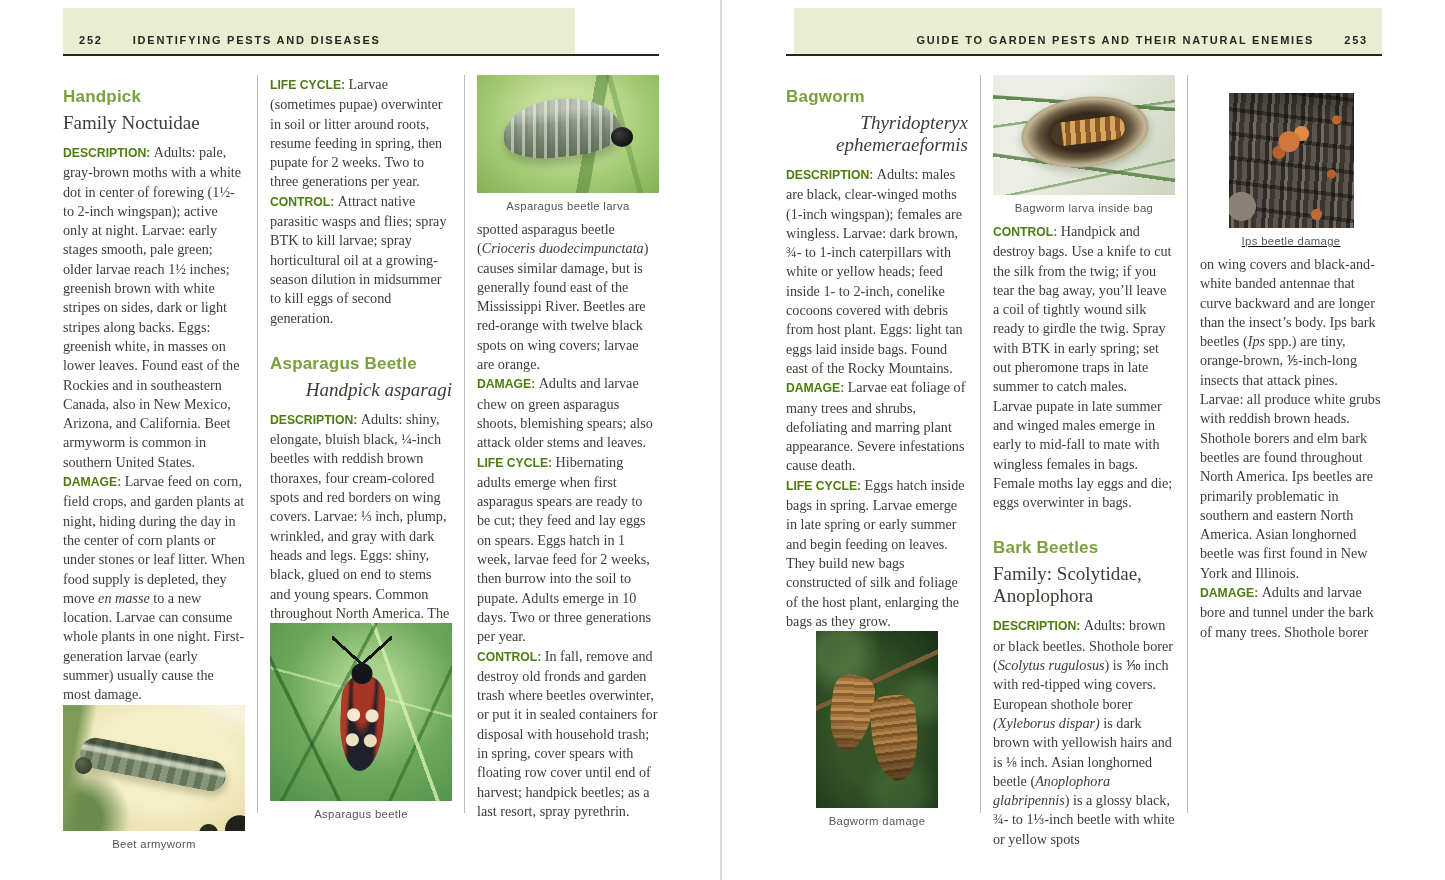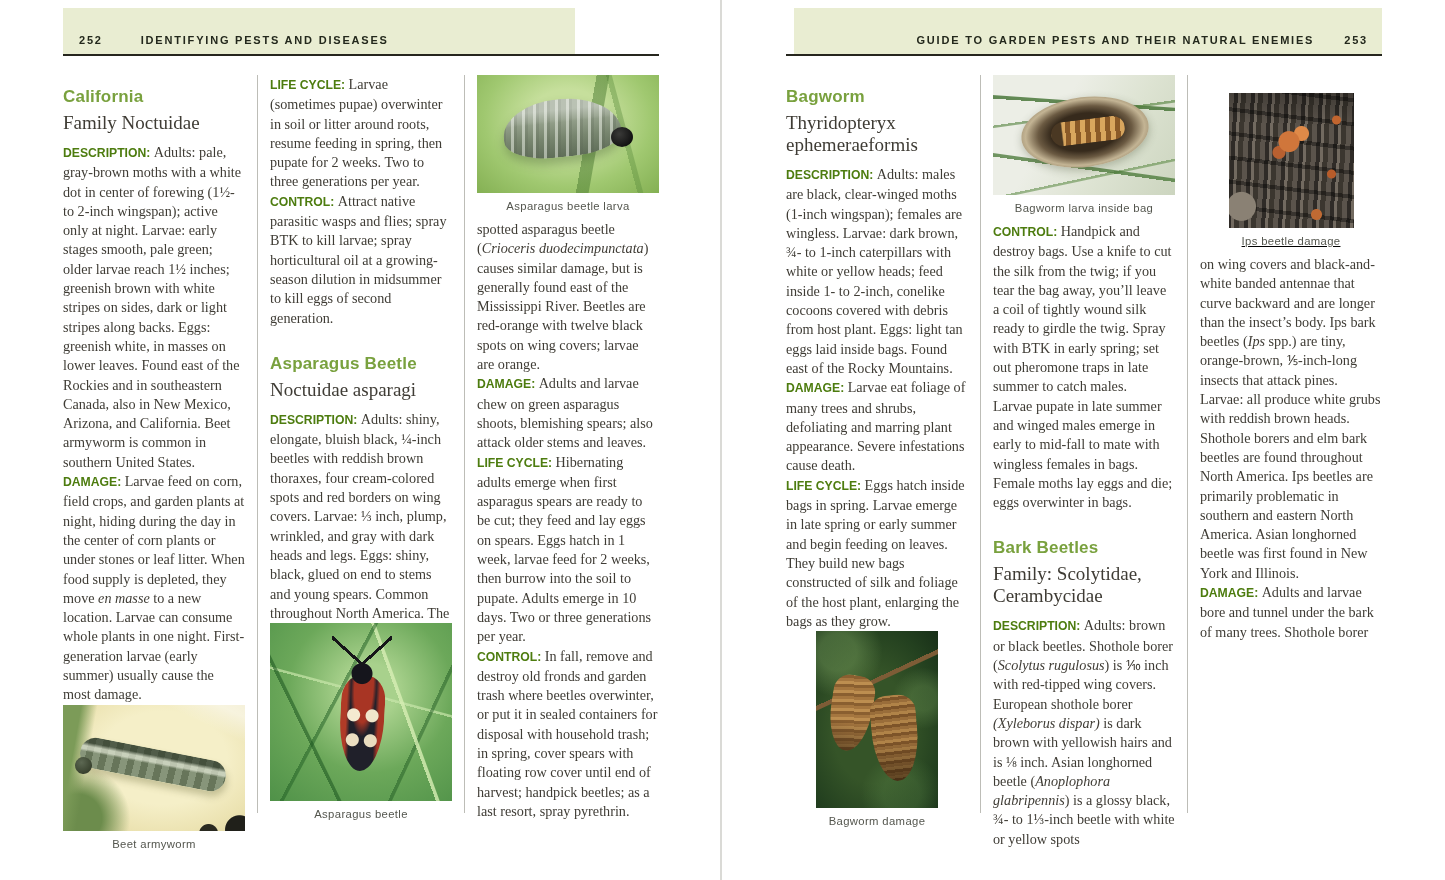"IDENTIFYING PESTS AND DISEASES" .pageheader--left .runhead { margin-left: 38px -> 30px }
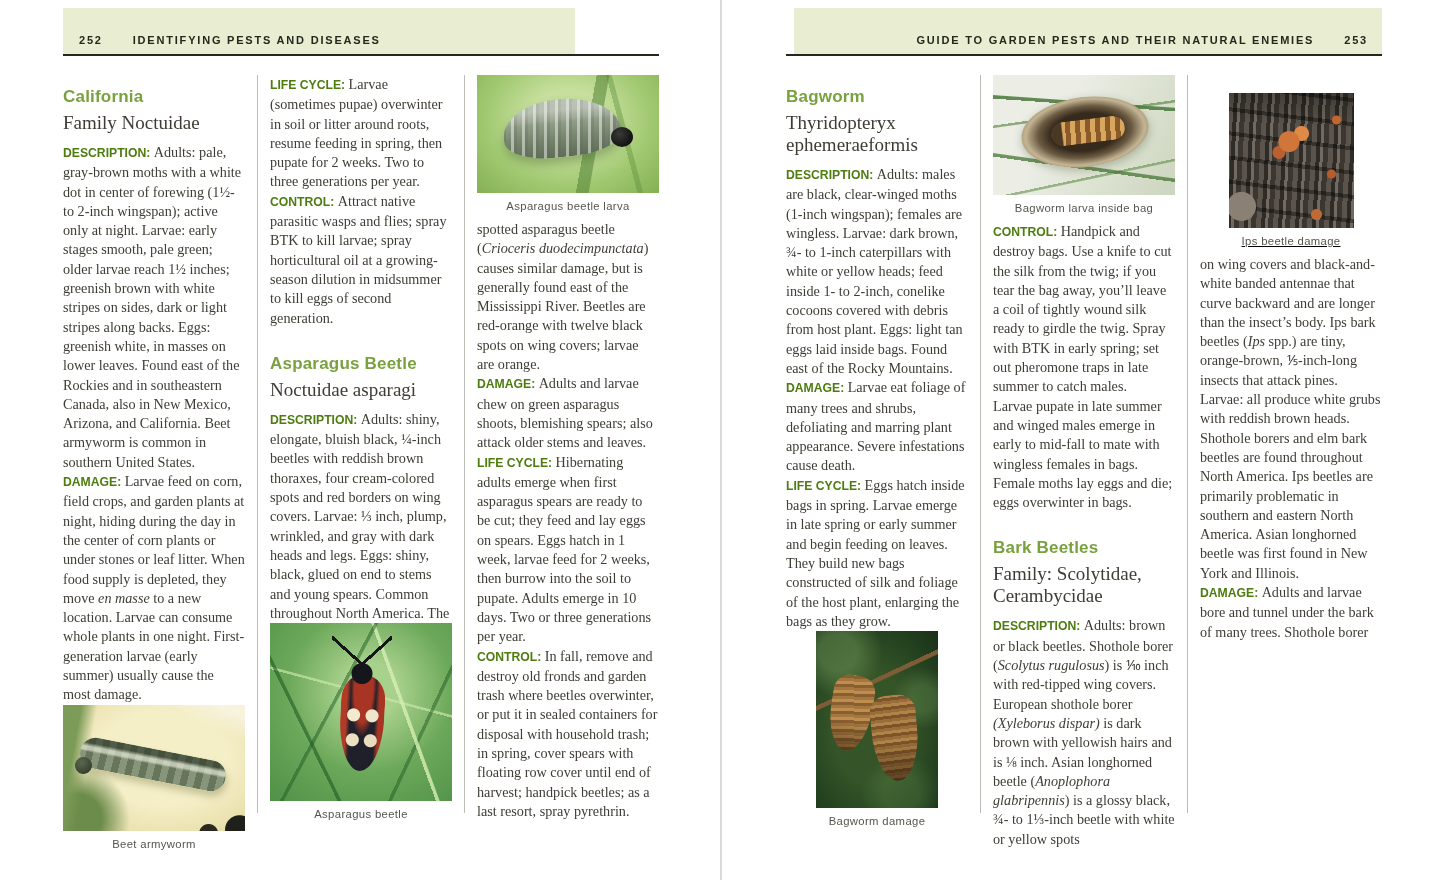"California" h2.entry-heading { text: California -> Handpick }
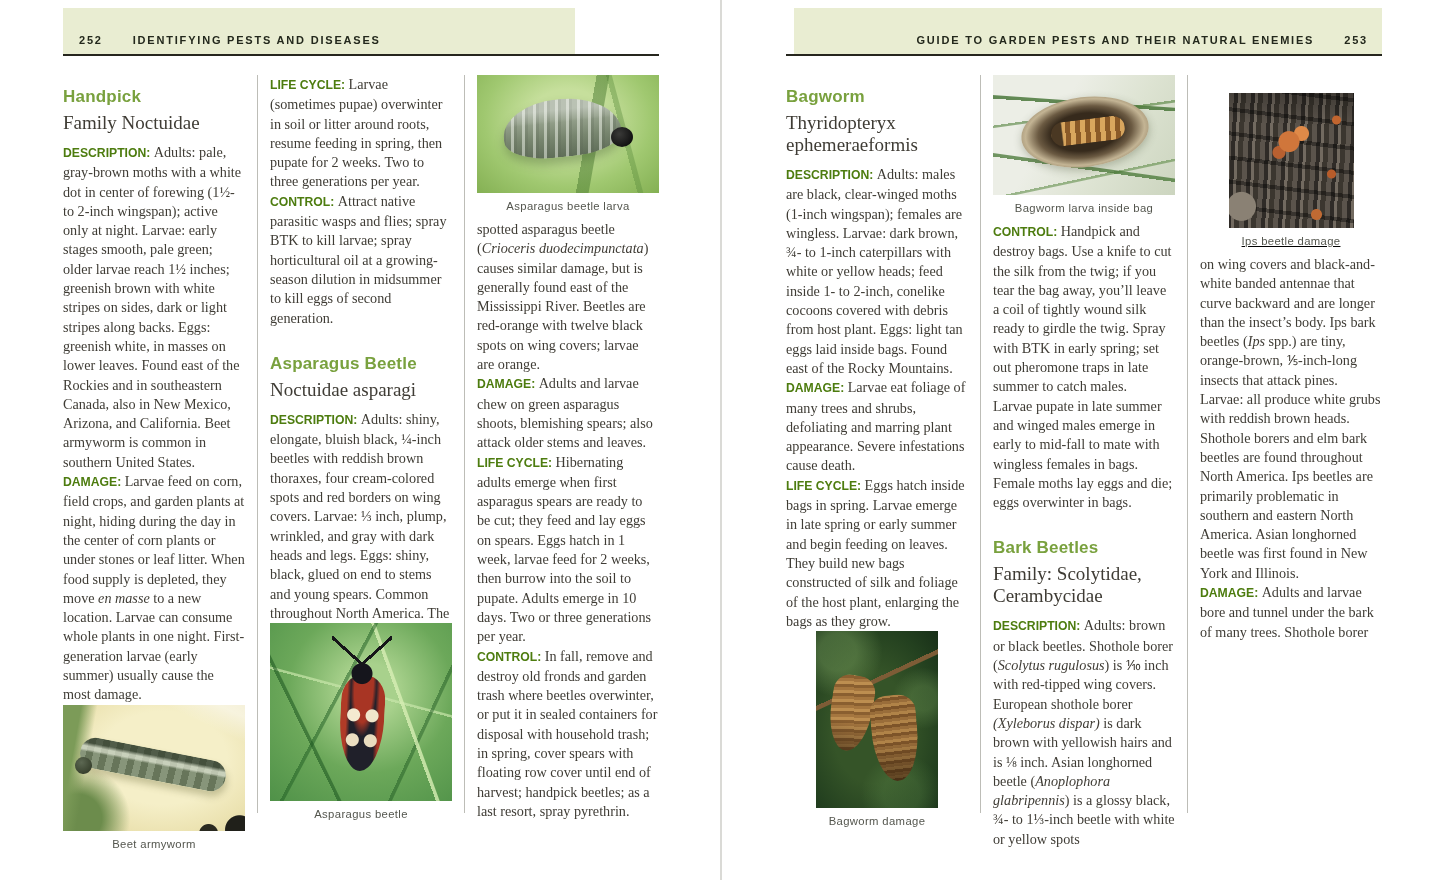"Thyridopteryx ephemeraeformis" .taxon-italic { font-style: none -> italic; text-align: none -> right }
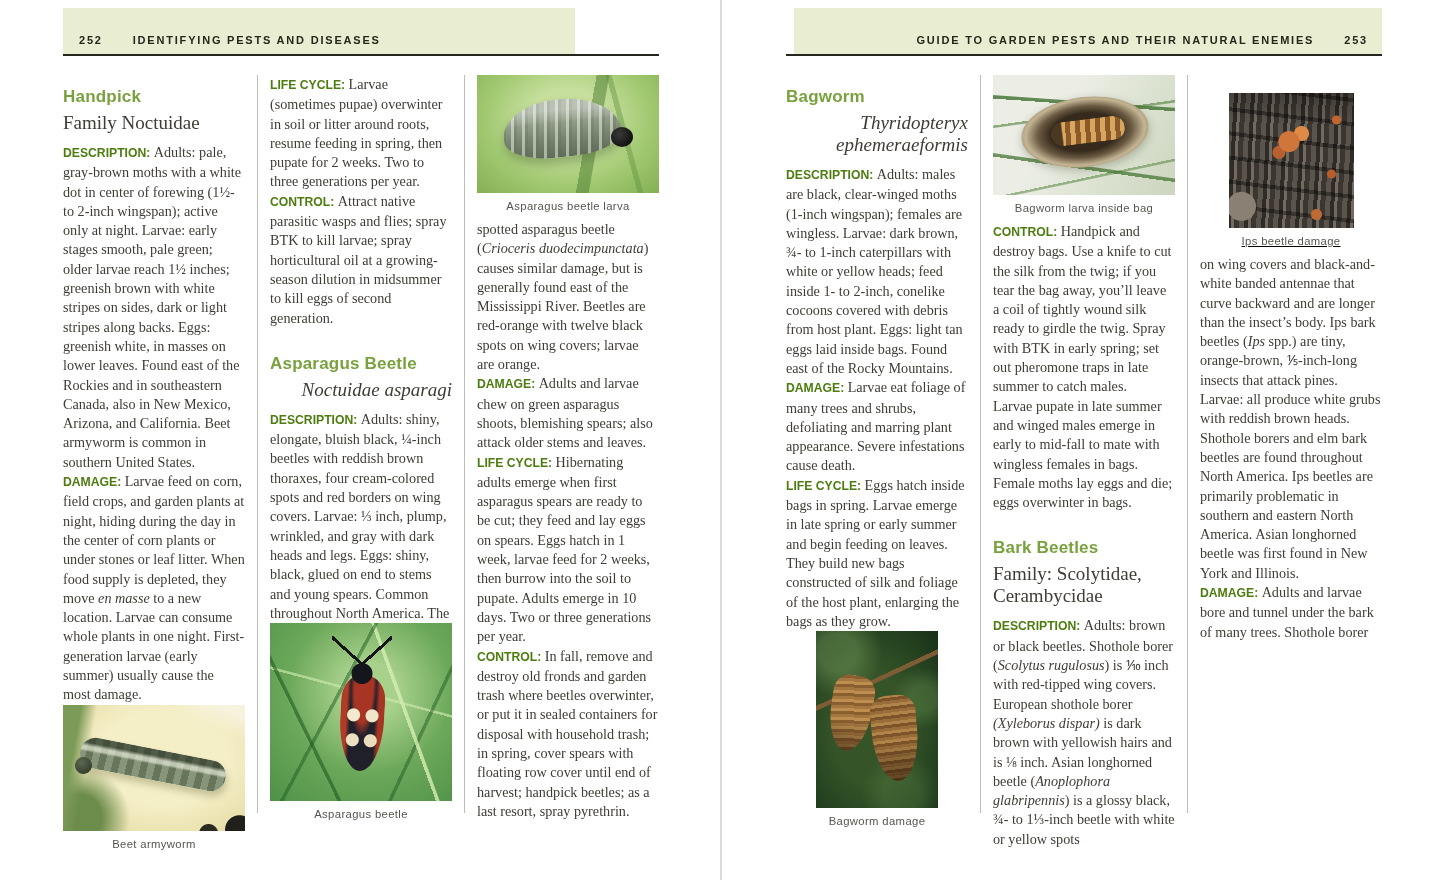"Noctuidae asparagi" p.taxon { text: Noctuidae -> Handpick }
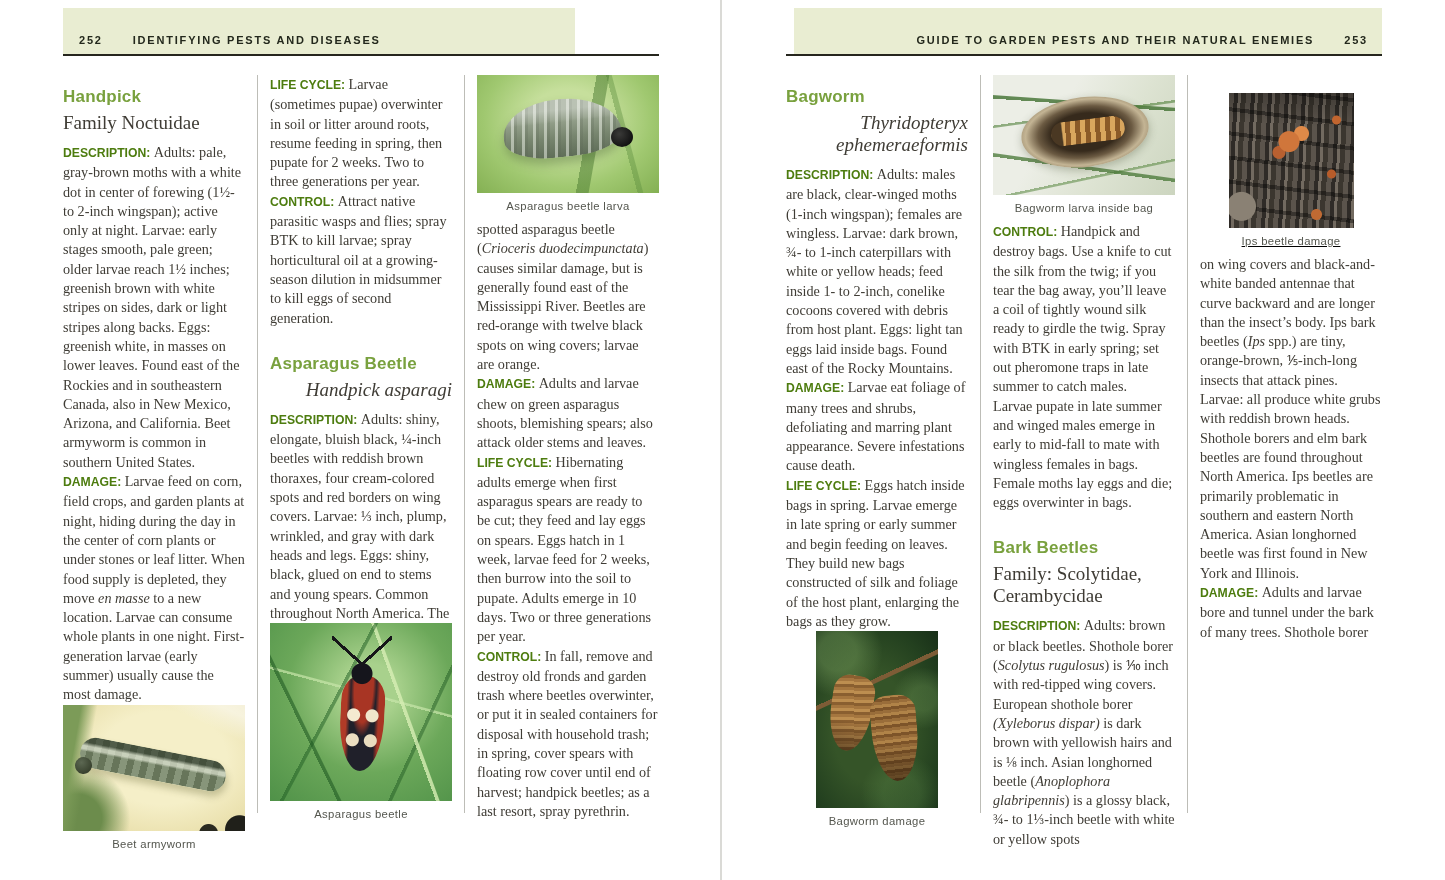"Family: Scolytidae, Cerambycidae" p.taxon { text: Cerambycidae -> Anoplophora }
